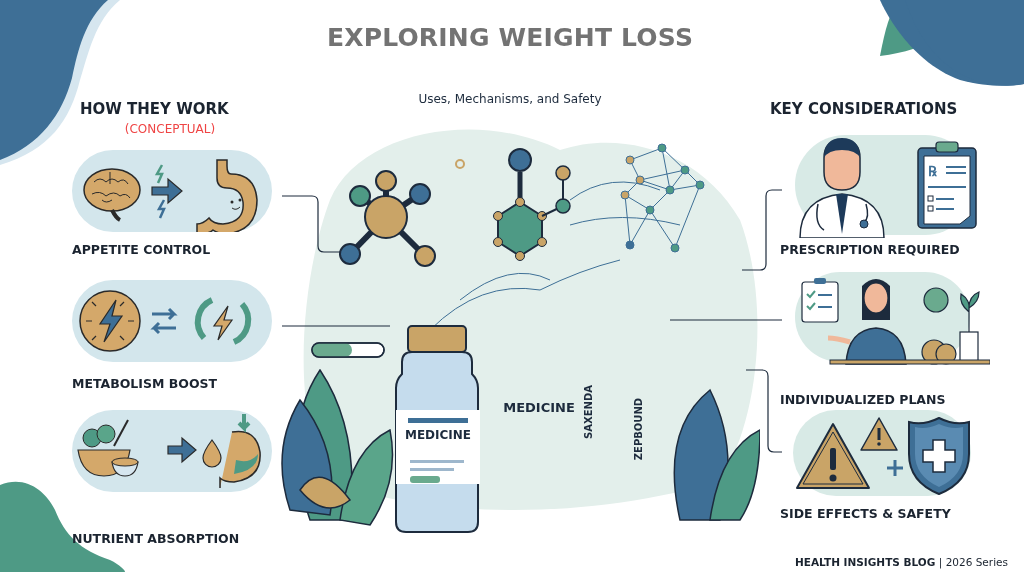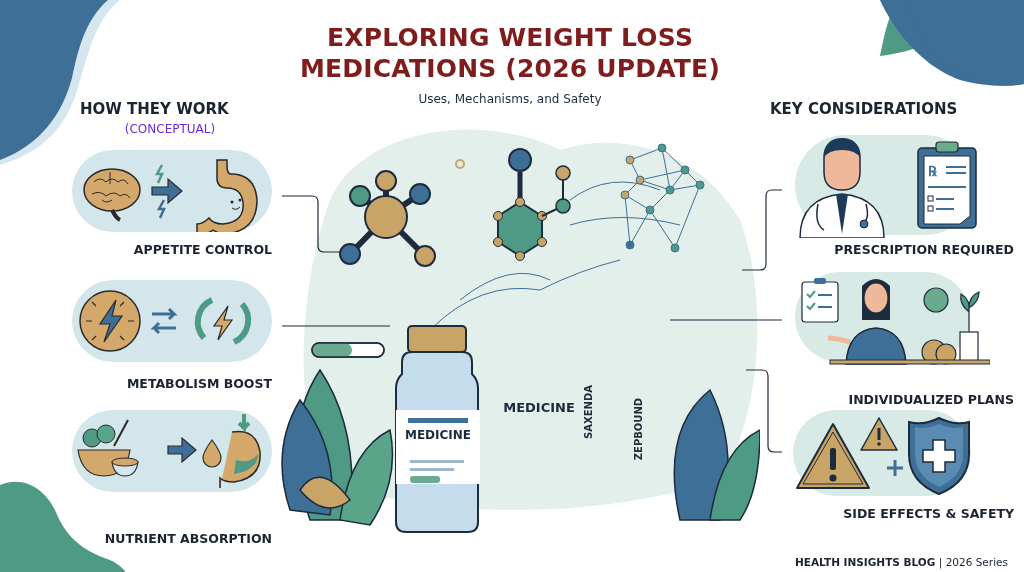"EXPLORING WEIGHT LOSS" .title { color: #7f1d1d -> #737373 }
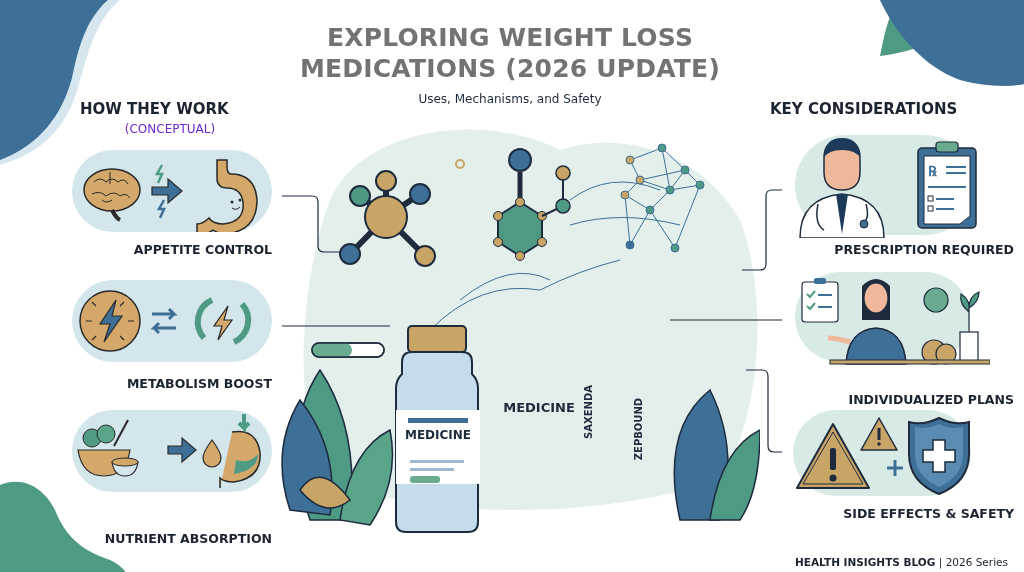"MEDICATIONS (2026 UPDATE)" div { html: <div>MEDICATIONS (2026 UPDATE)</div> -> none }
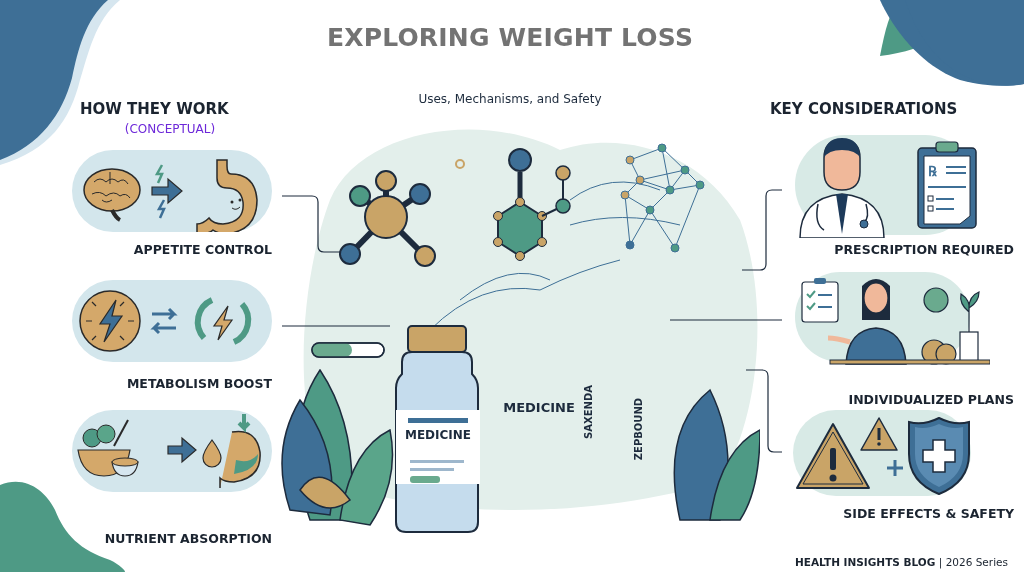"(CONCEPTUAL)" .sec-sub { color: #6d28d9 -> #ef4444 }
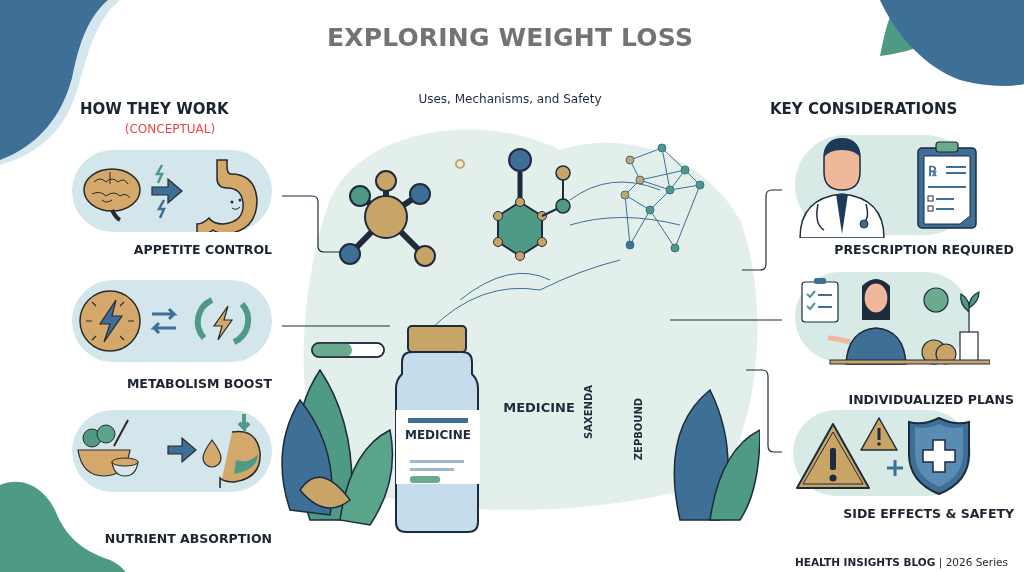"APPETITE CONTROL" .panel-label { text-align: right -> left }
